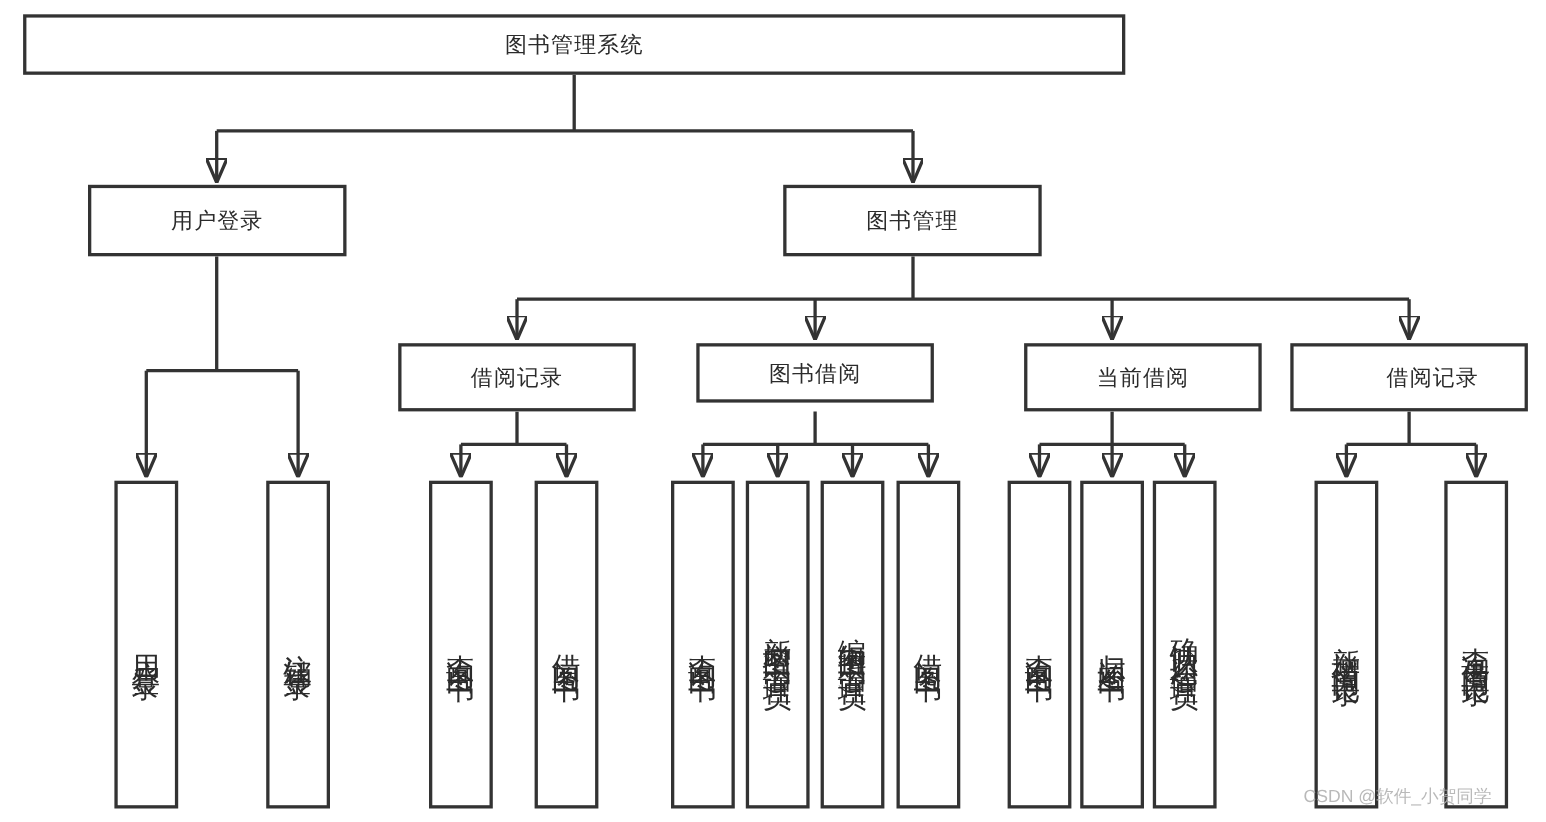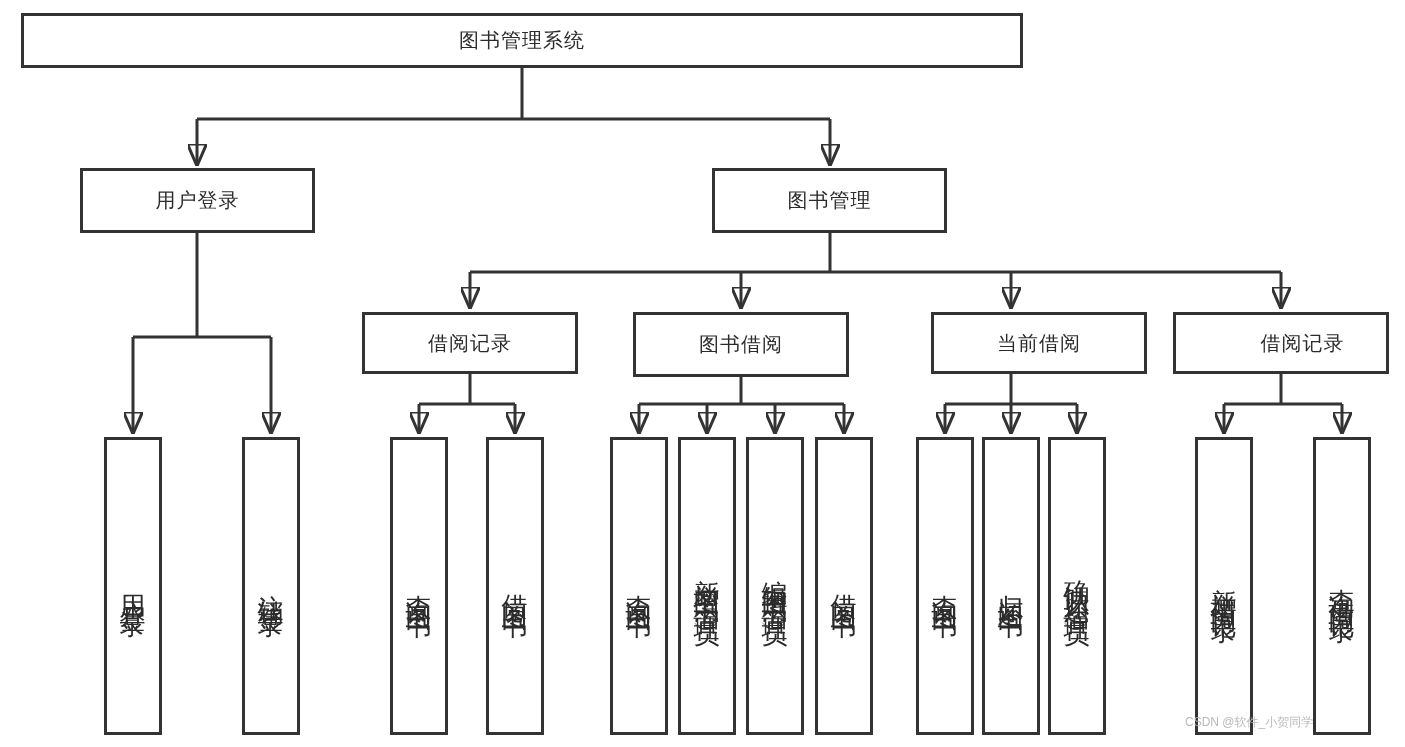"图书借阅" .n-l3-1 { height: 65px -> 54px }
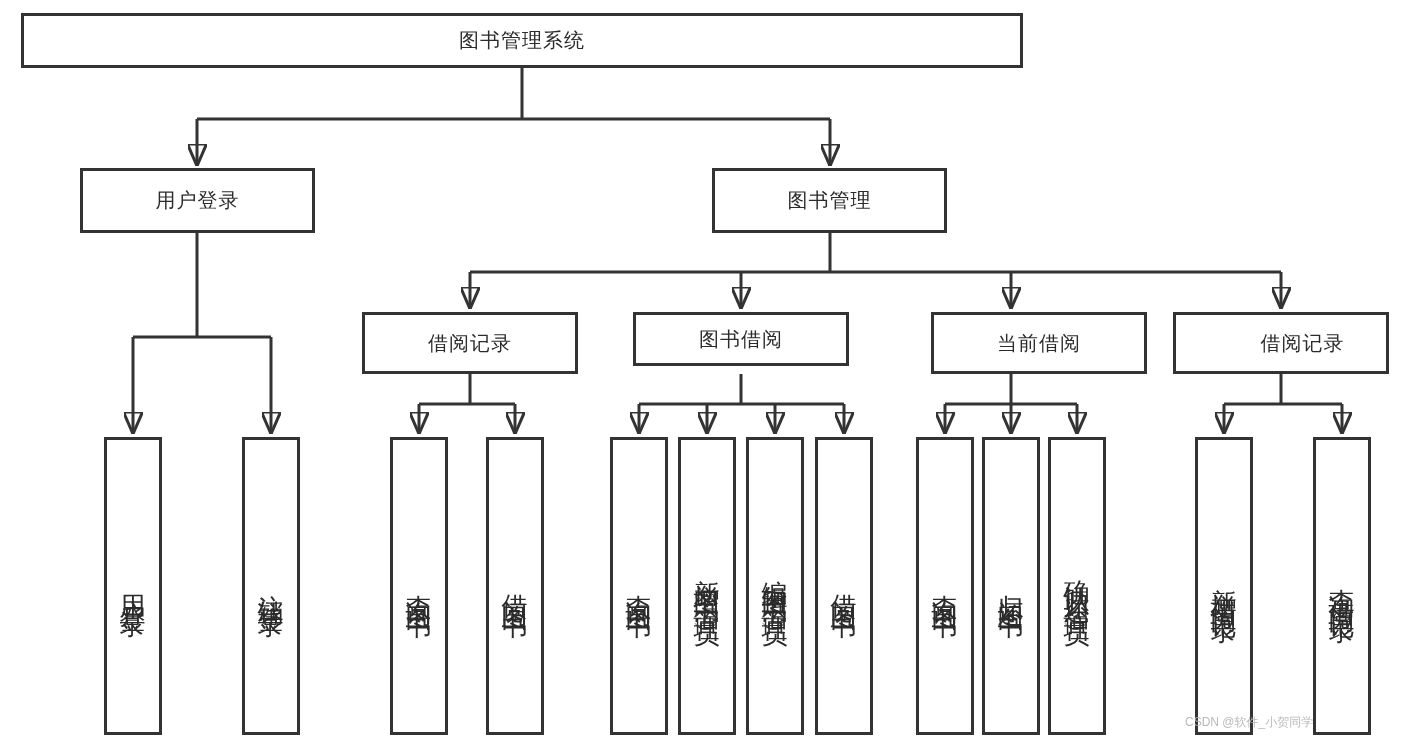"CSDN @软件_小贺同学" .watermark { font-size: 12px -> 16px }
